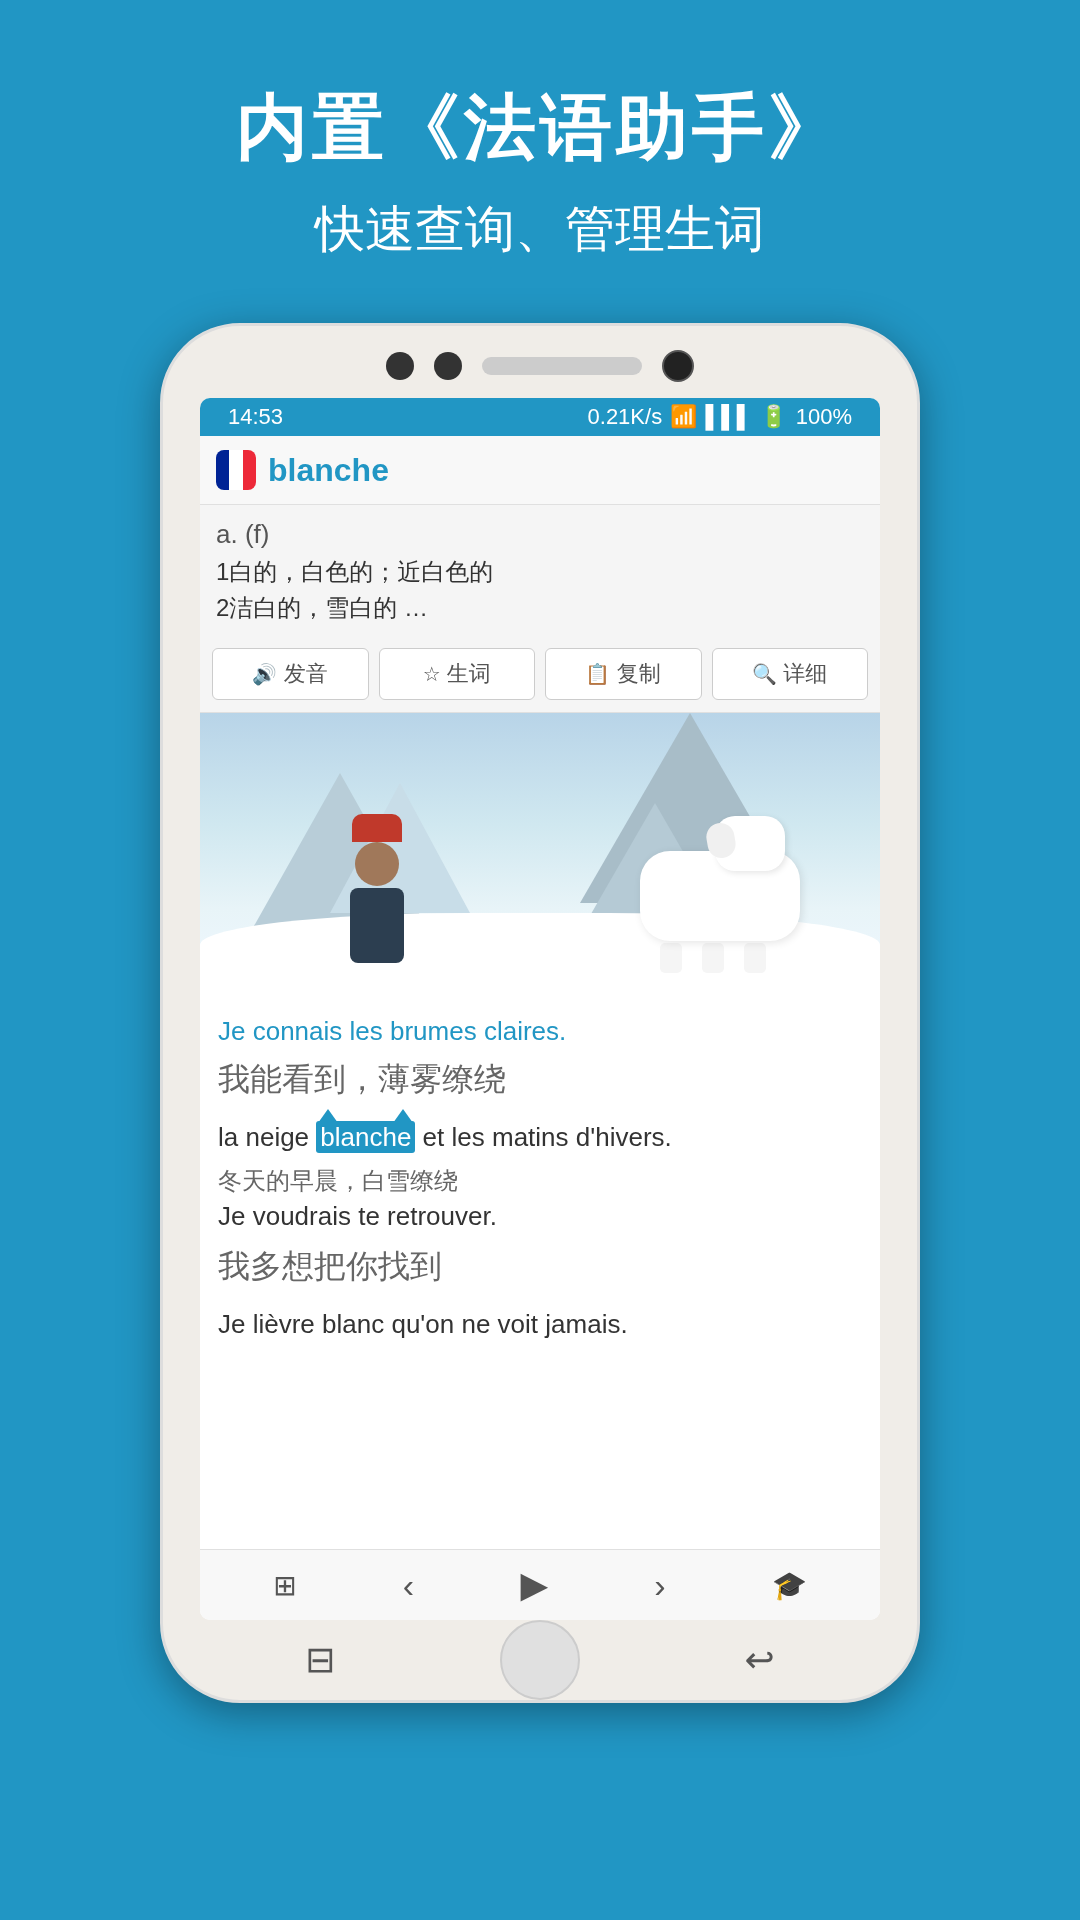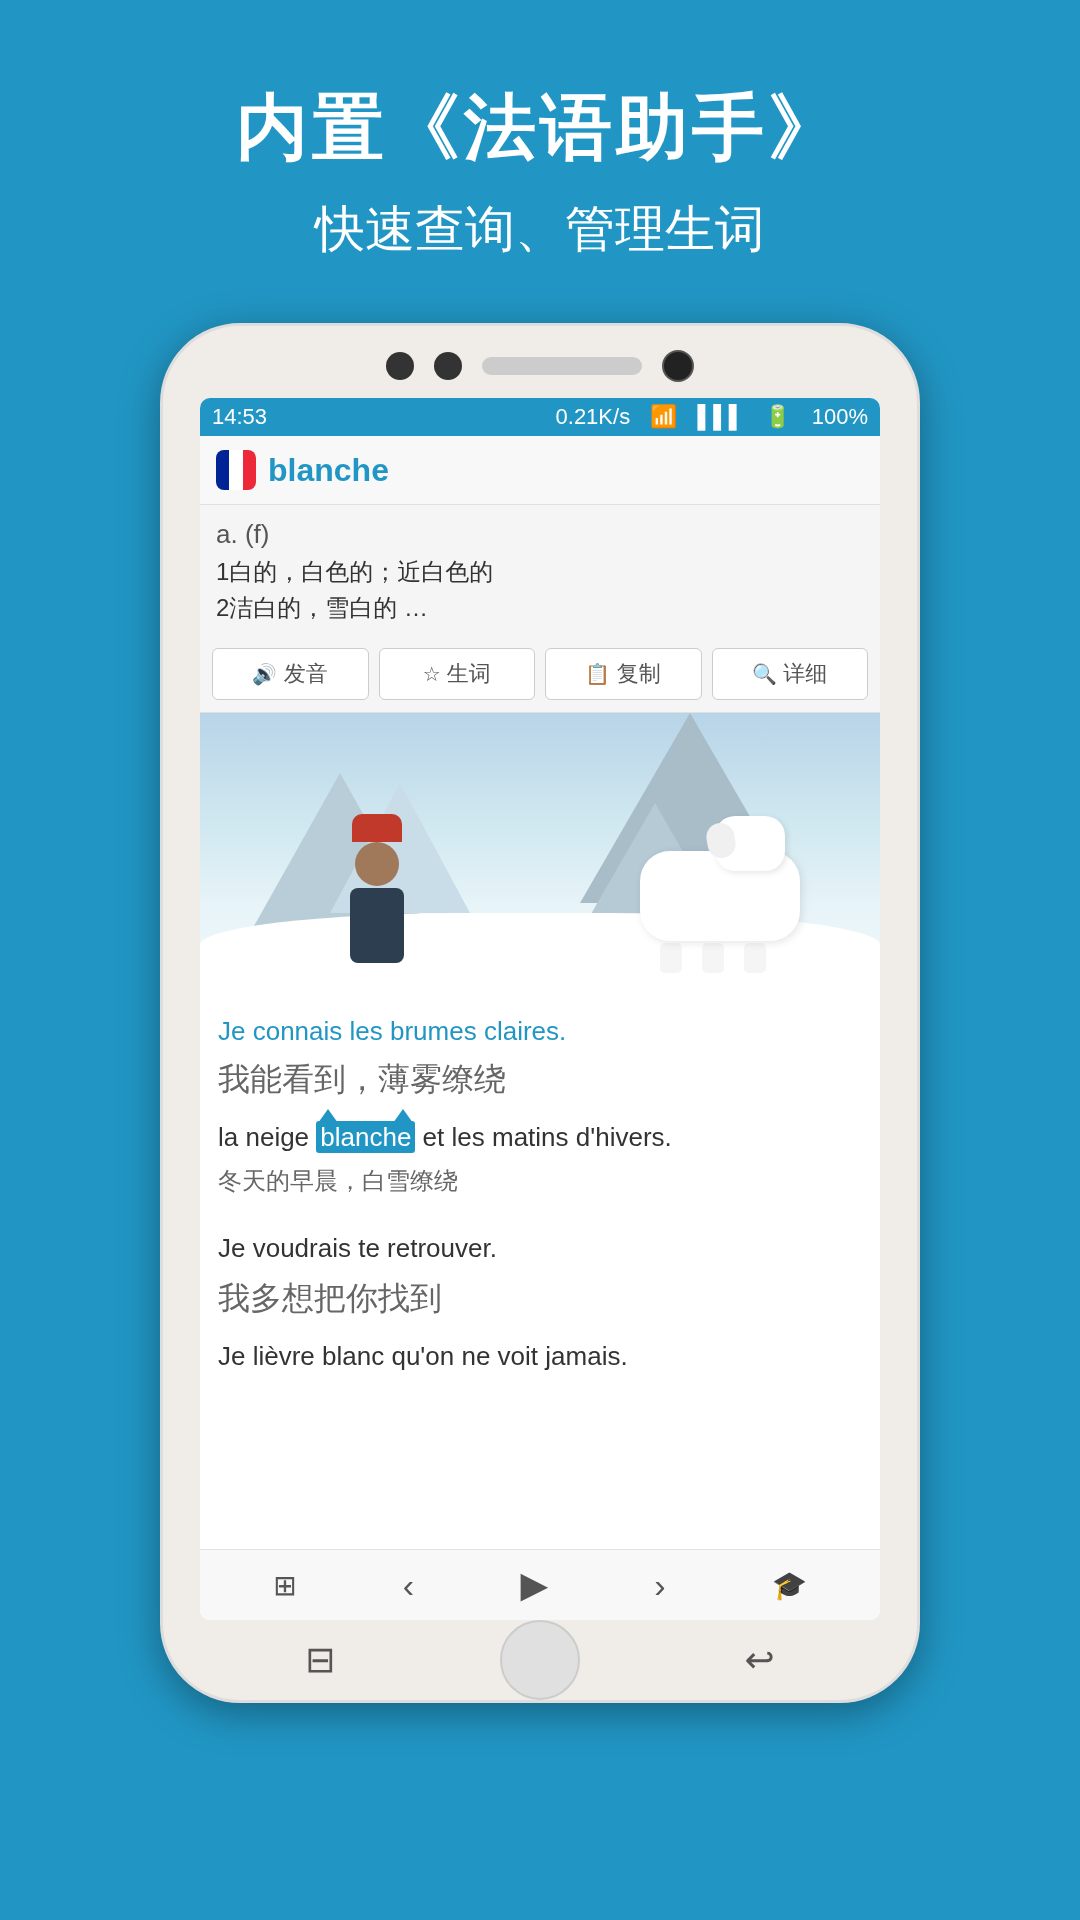"14:53" .status-bar { padding: 6px 12px -> 6px 28px }
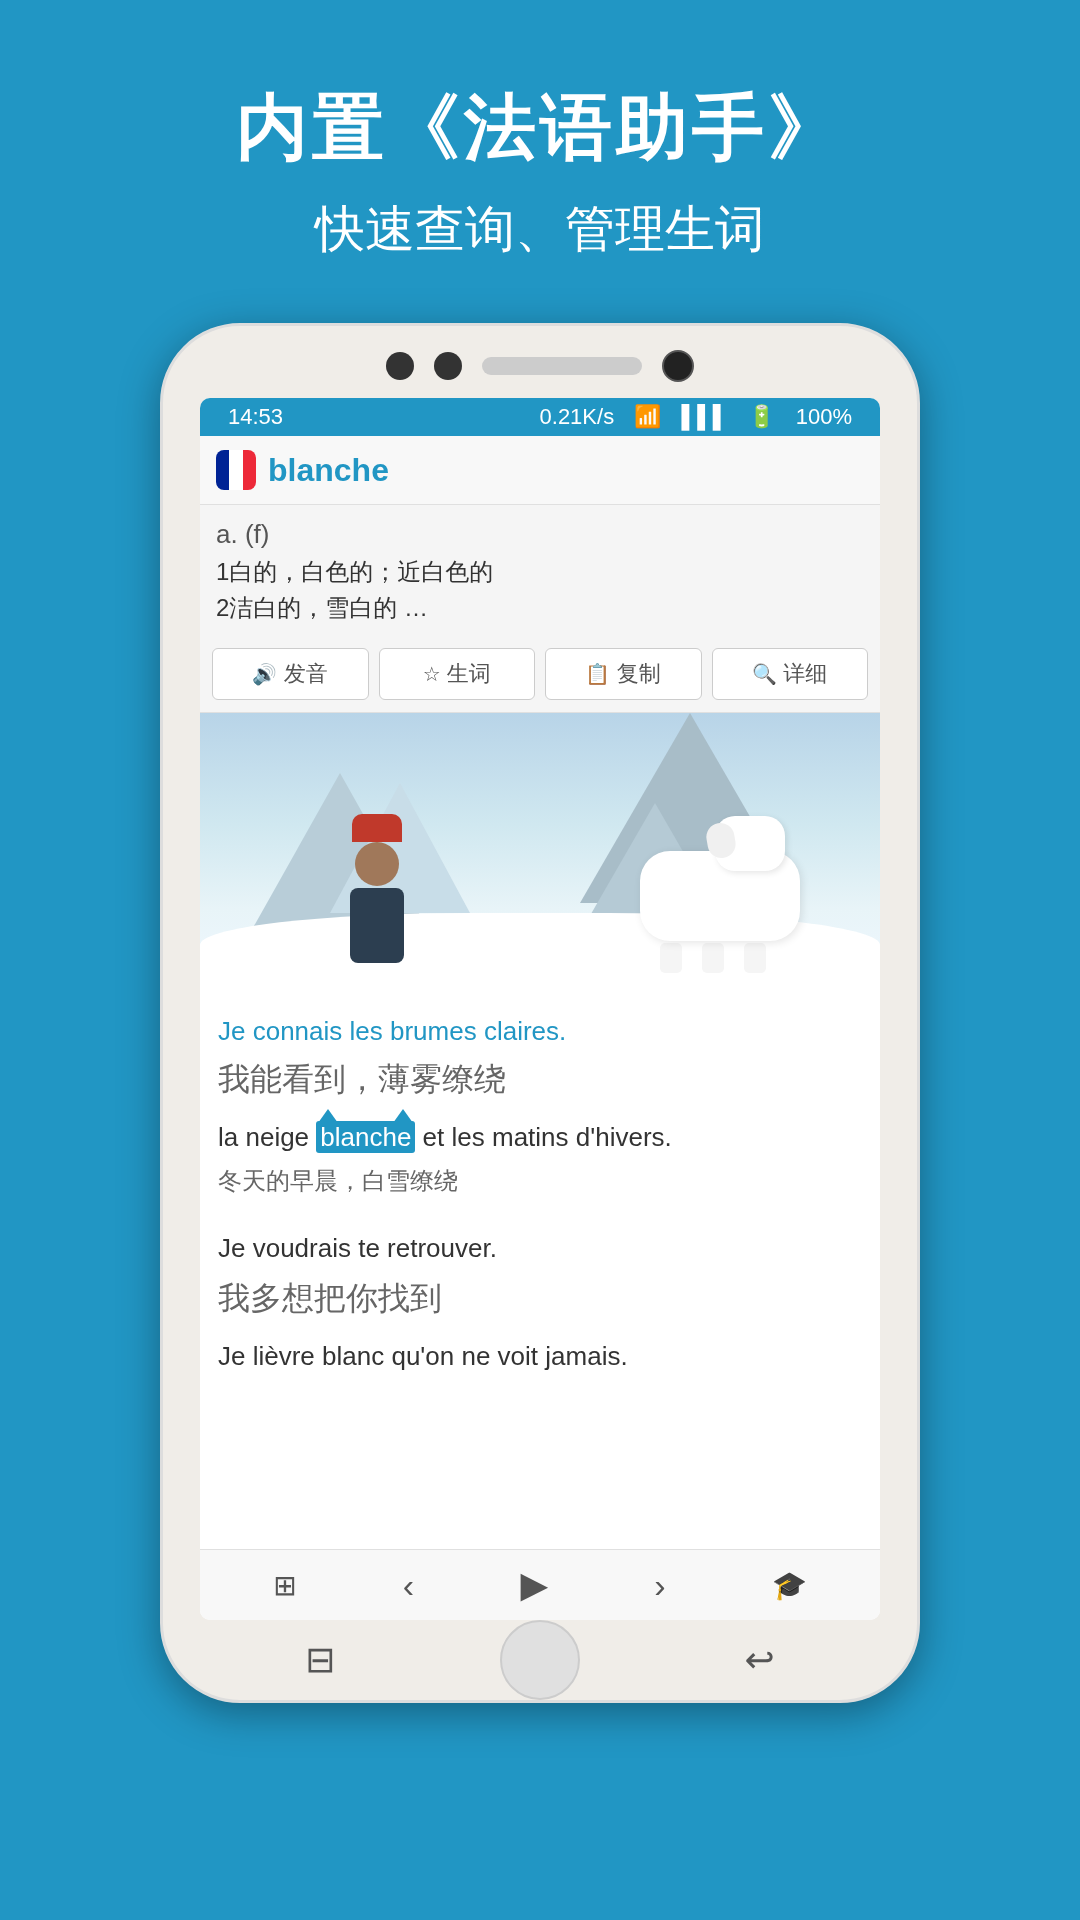"0.21K/s" .status-right { gap: 20px -> 8px }
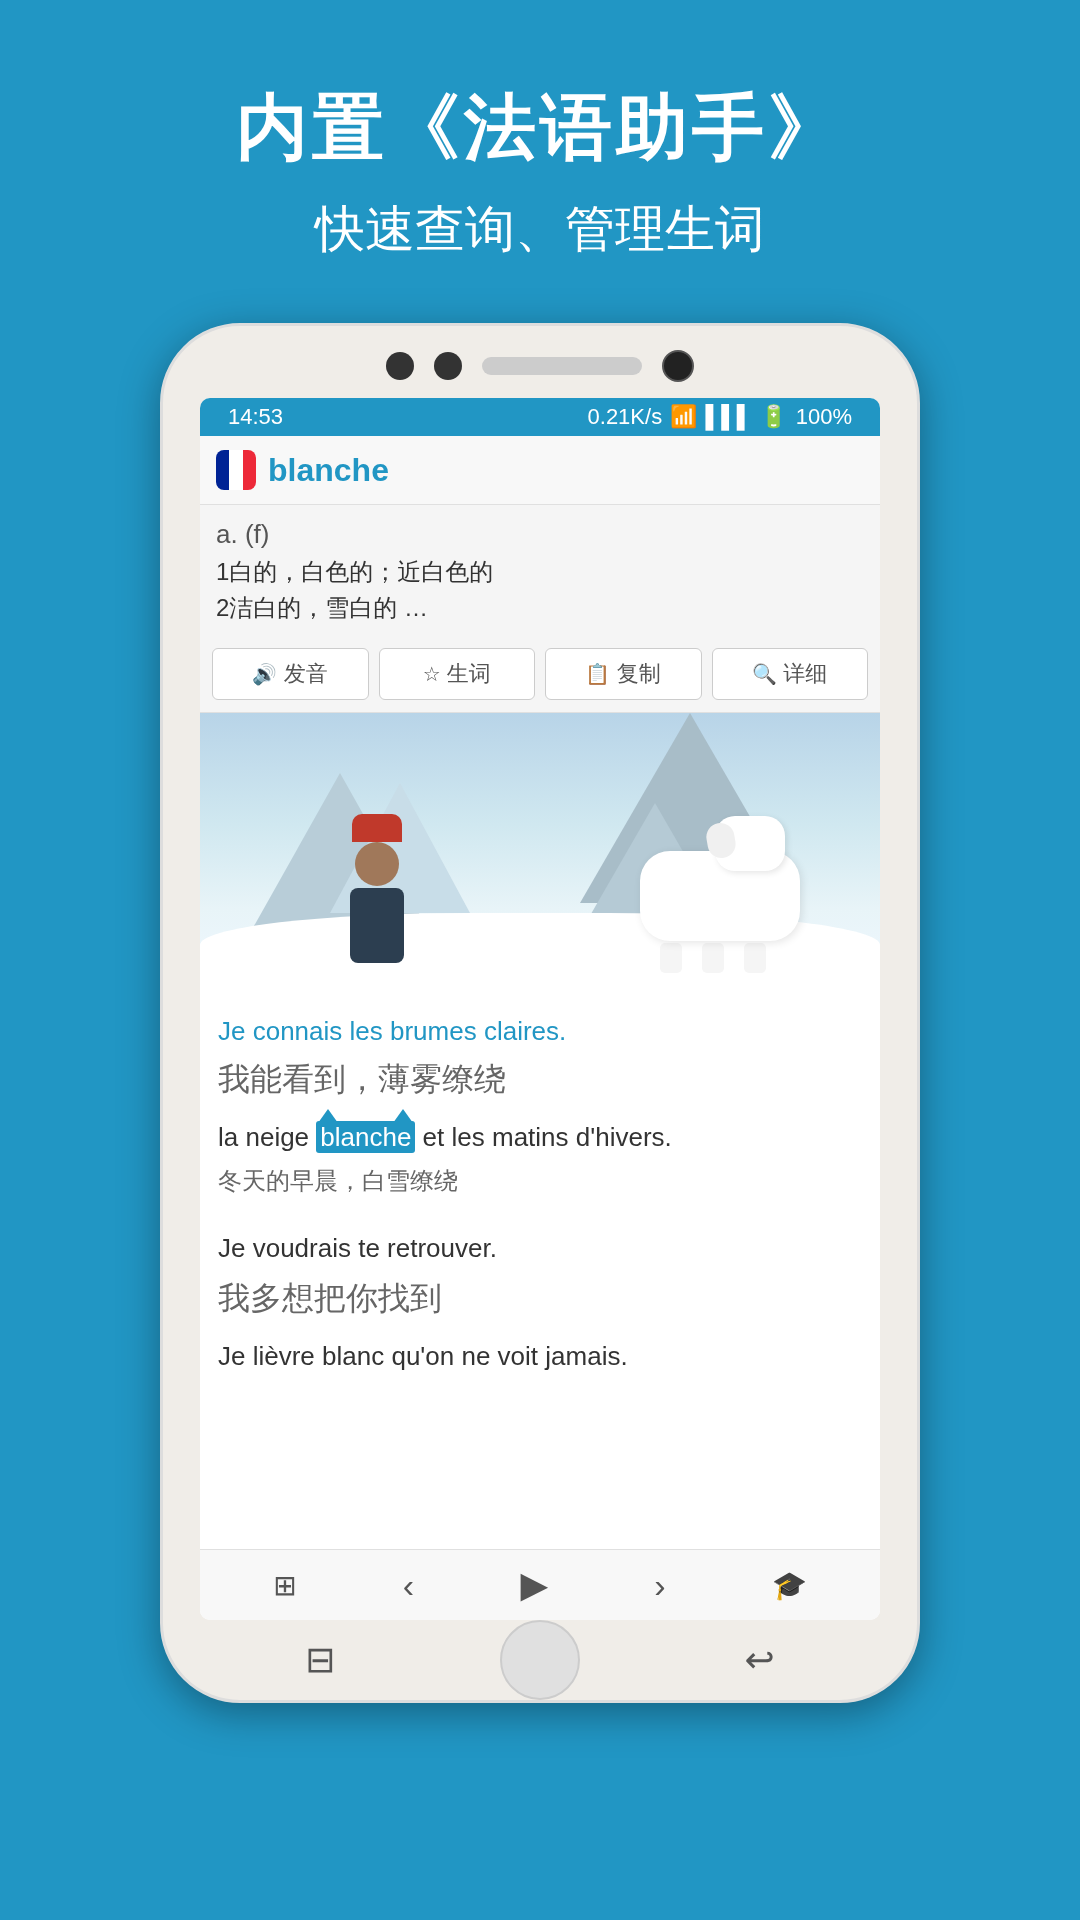"冬天的早晨，白雪缭绕" .sentence-zh-indent { margin-bottom: 32px -> 0 }
